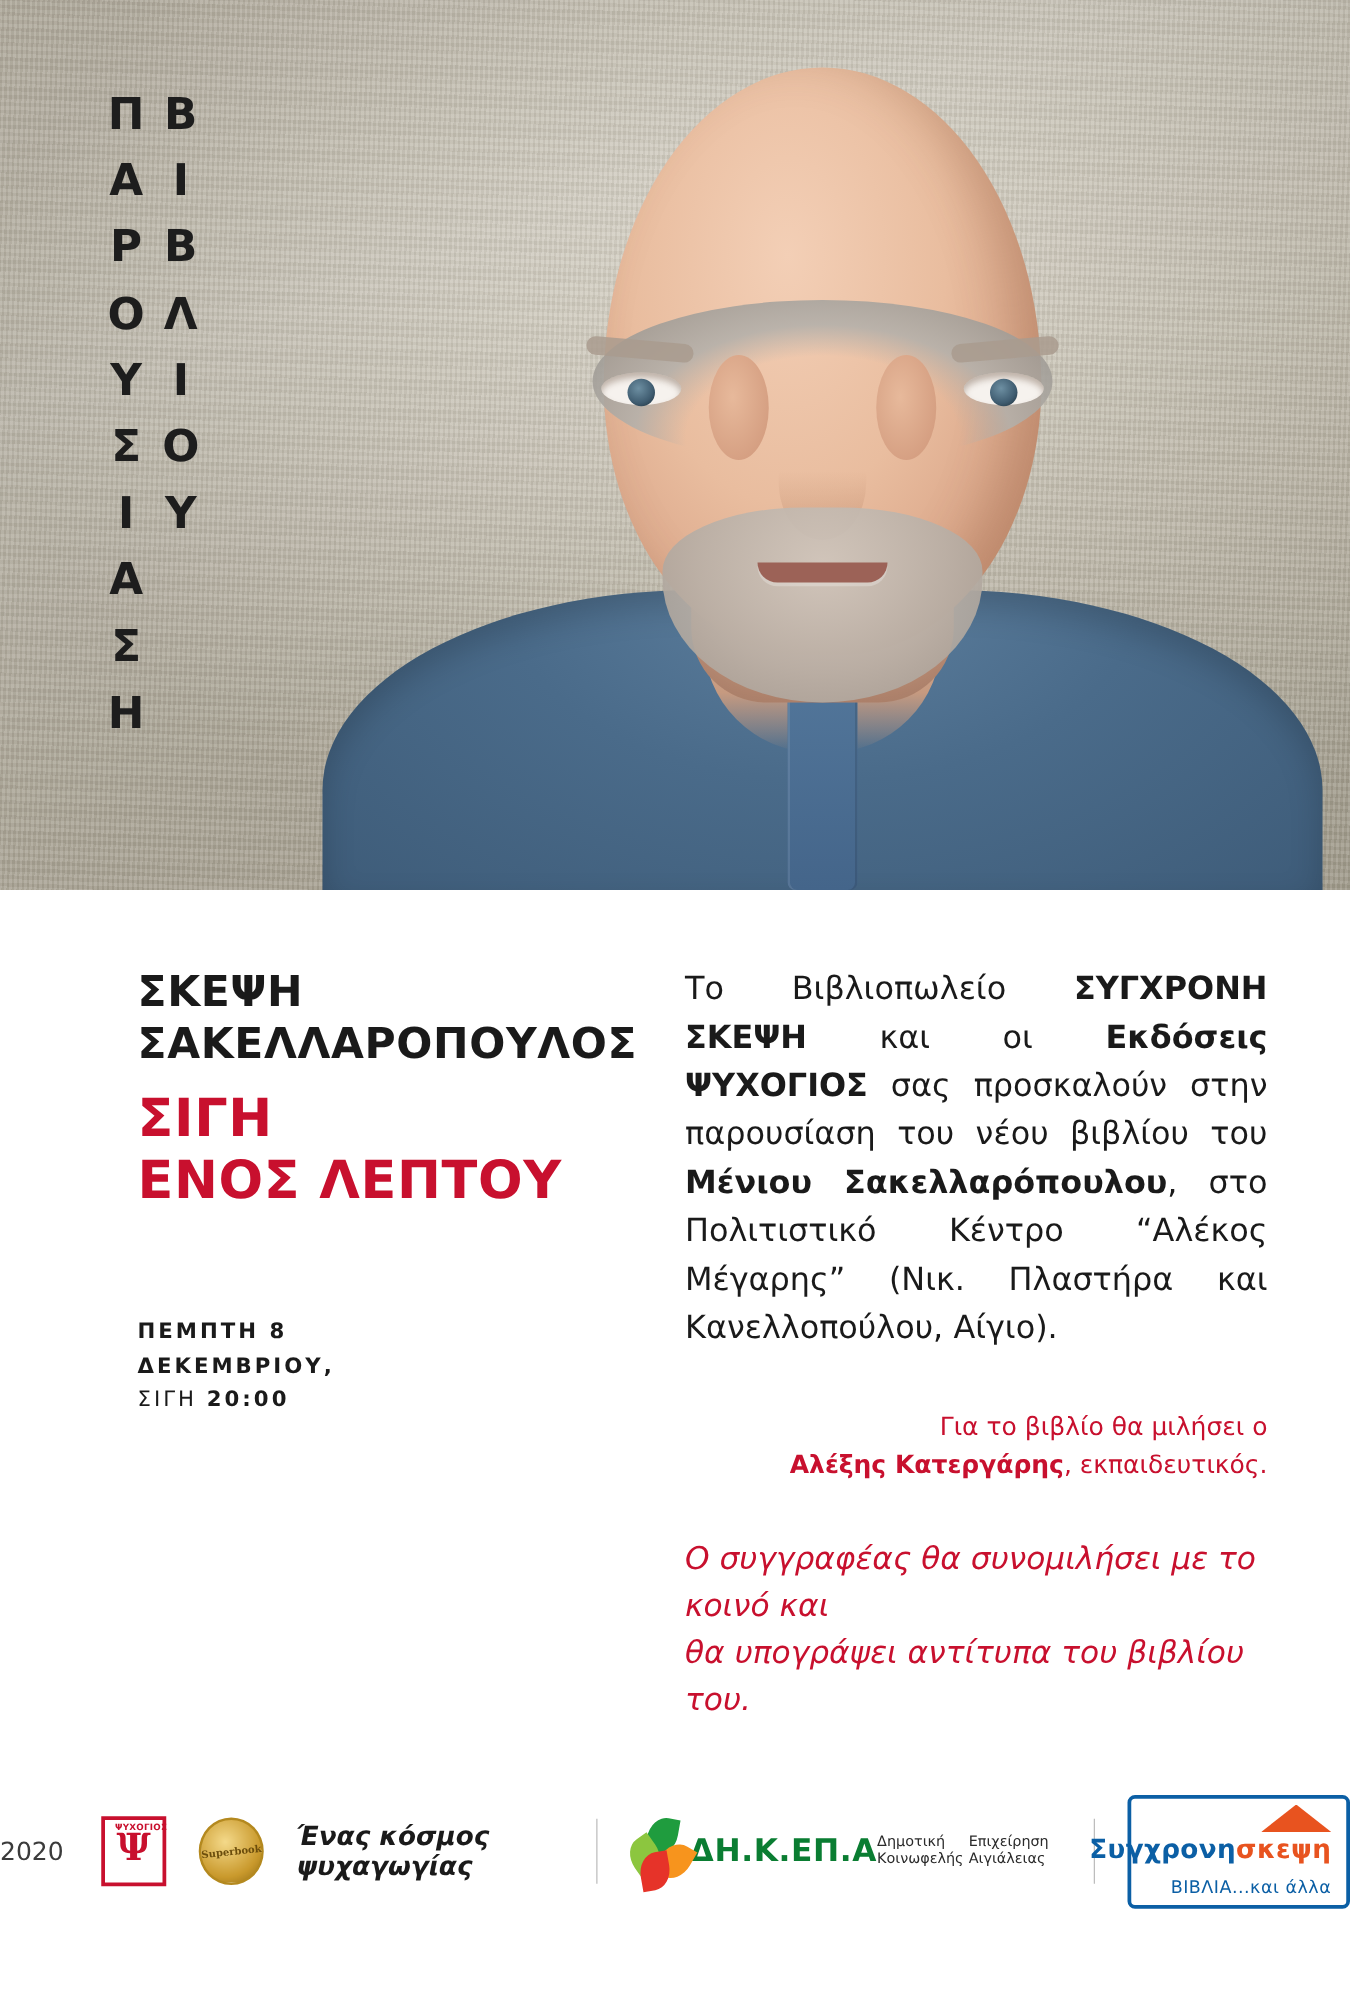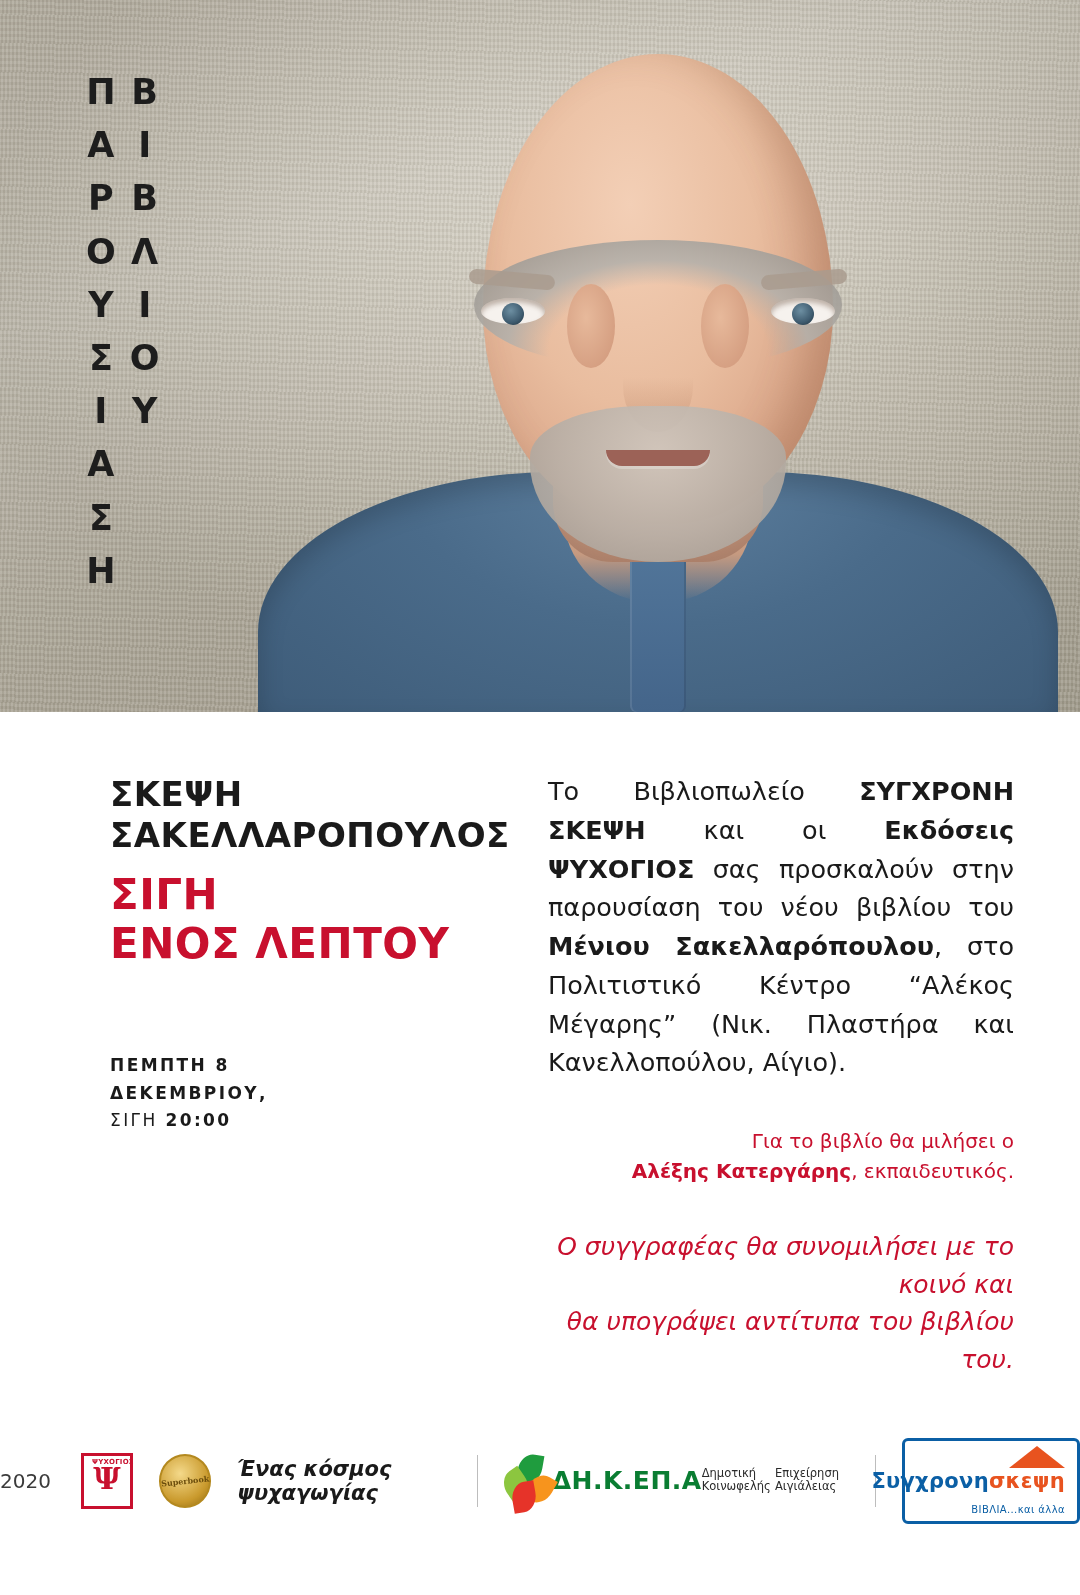"Ο συγγραφέας θα συνομιλήσει με" .note { text-align: right -> left }
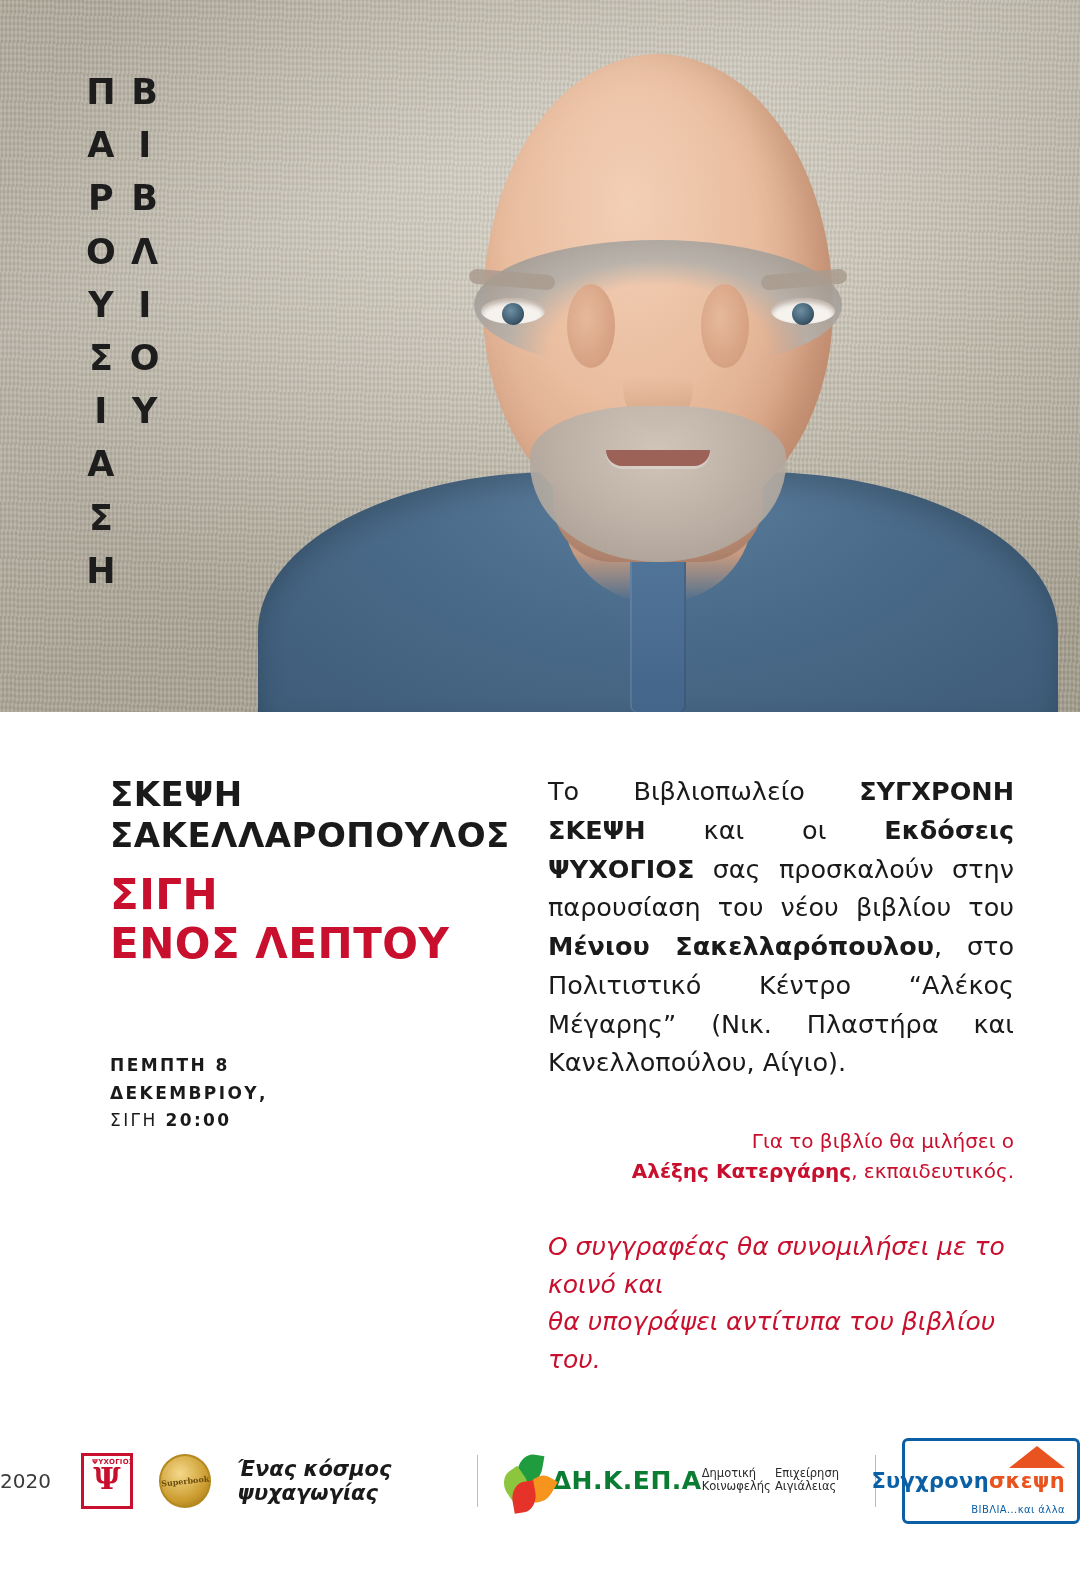"ΒΙΒΛΙΑ...και άλλα" .sig-sub { font-size: 10px -> 14px }
